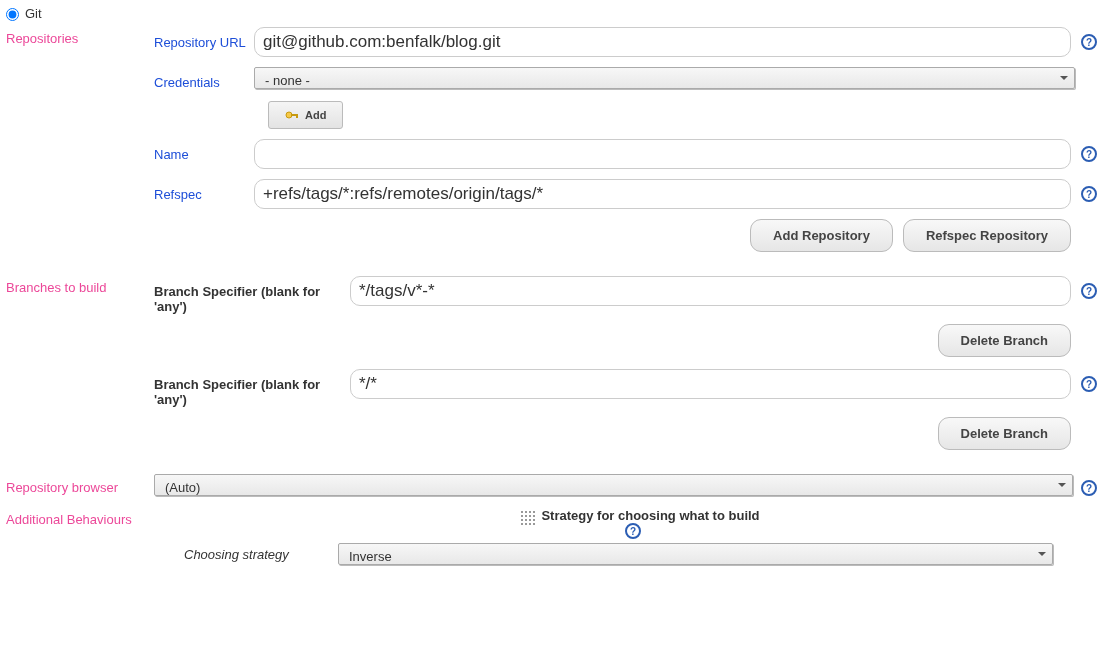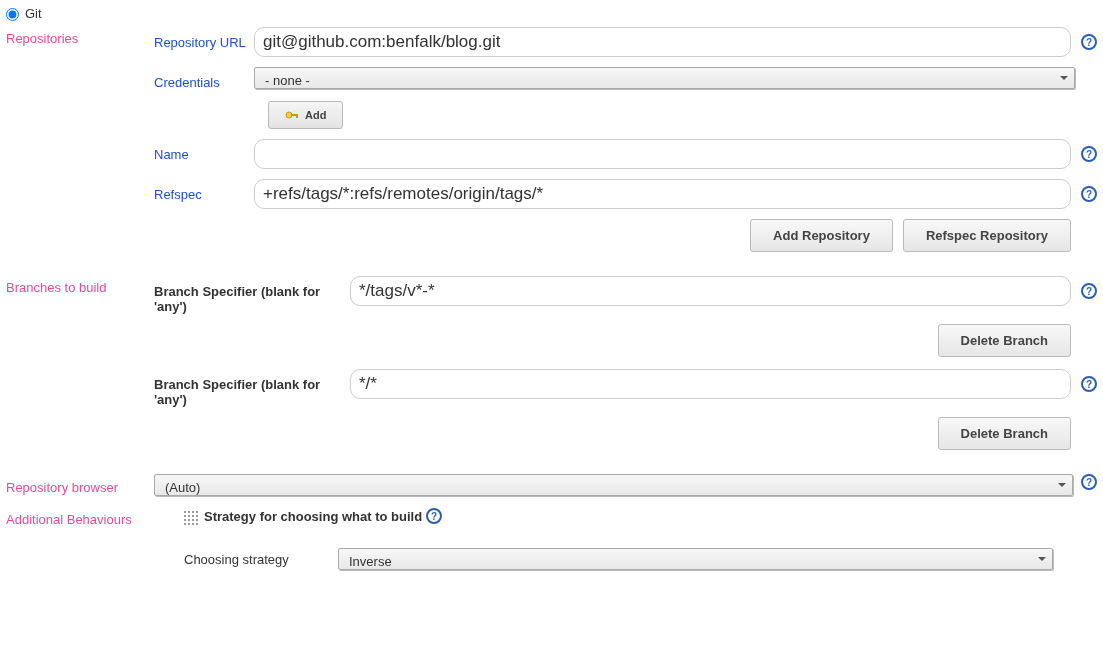"Add Repository" .btn-plain { border-radius: none -> 11px }
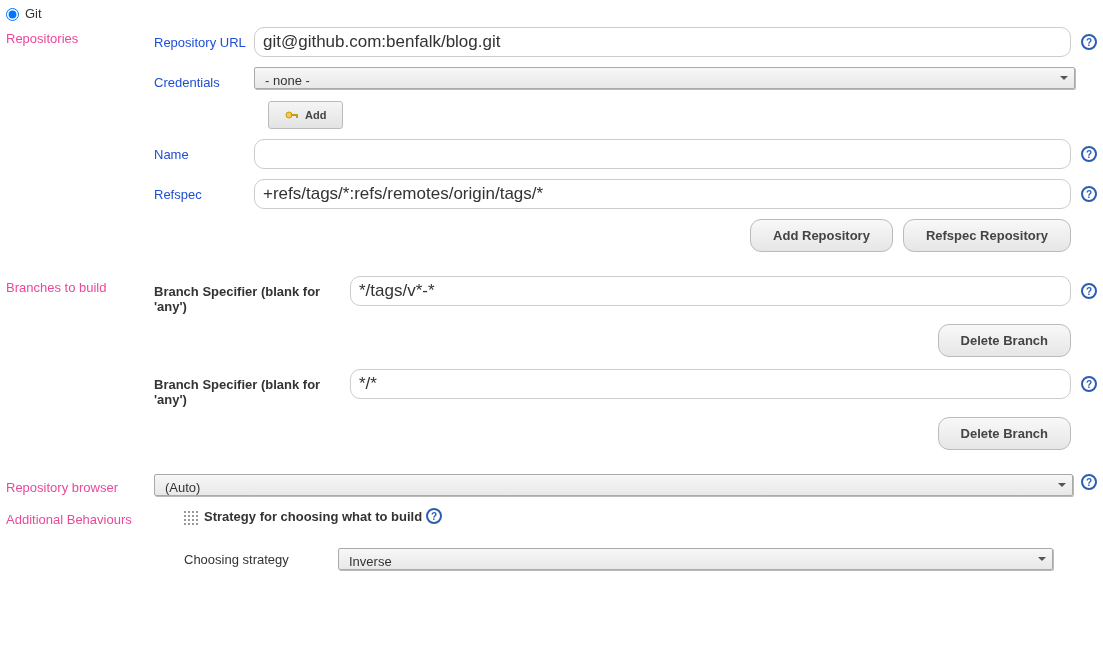"(Auto)" div { align-items: flex-start -> flex-end }
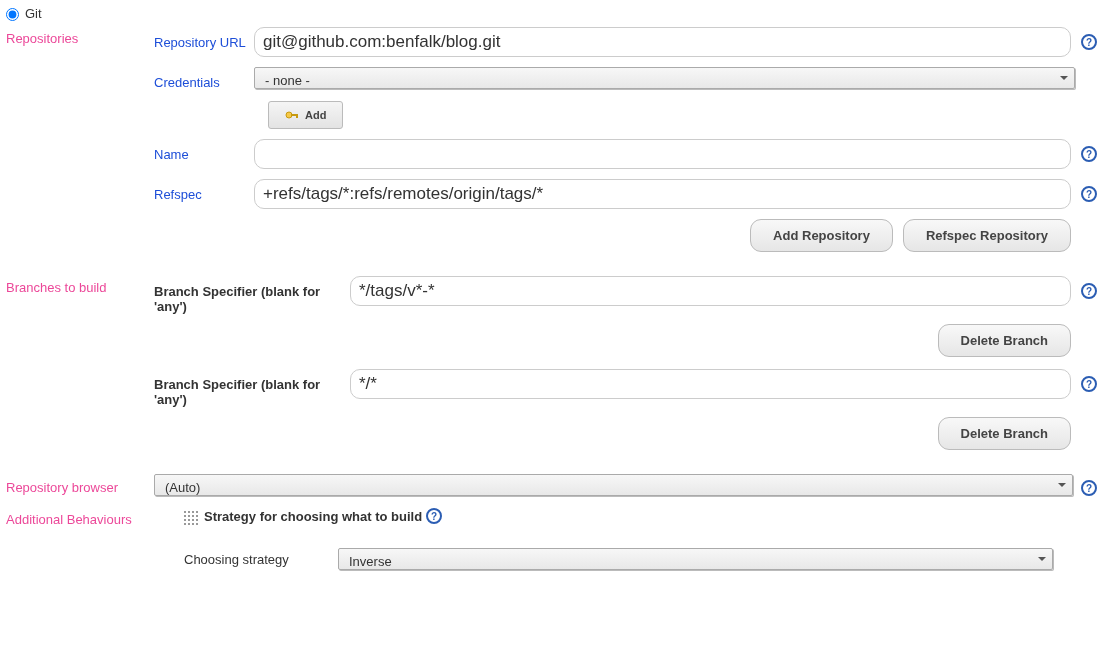"Strategy for choosing what to" .strategy-title { flex-direction: none -> column; justify-content: flex-start -> center; margin-bottom: 24px -> 4px }
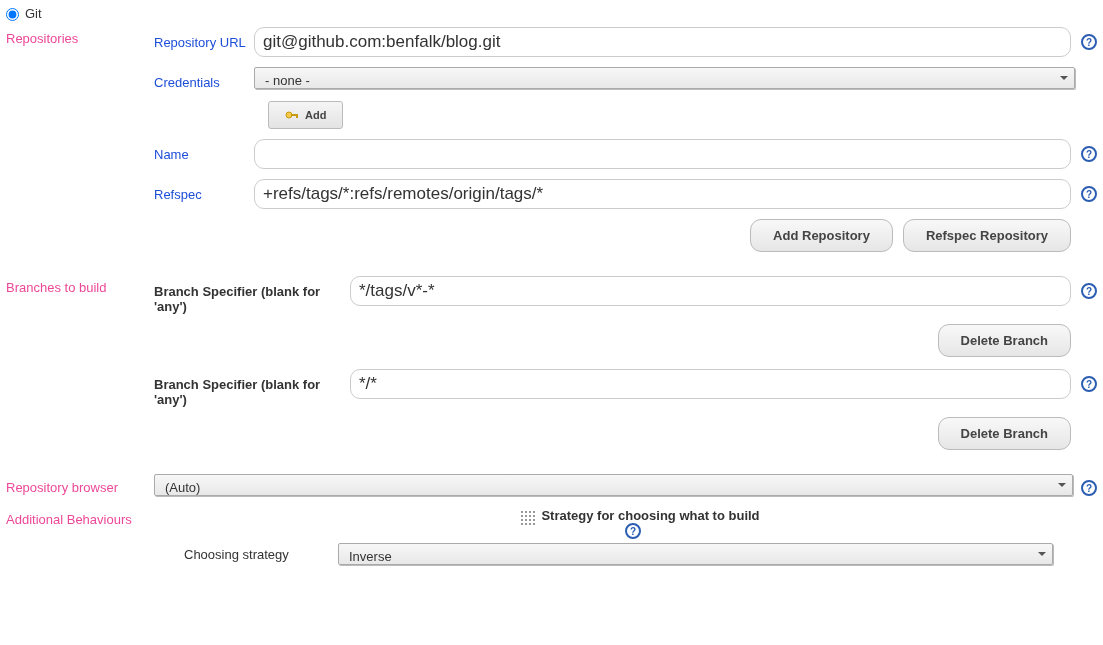"Choosing strategy" .choosing-label { font-style: none -> italic }
